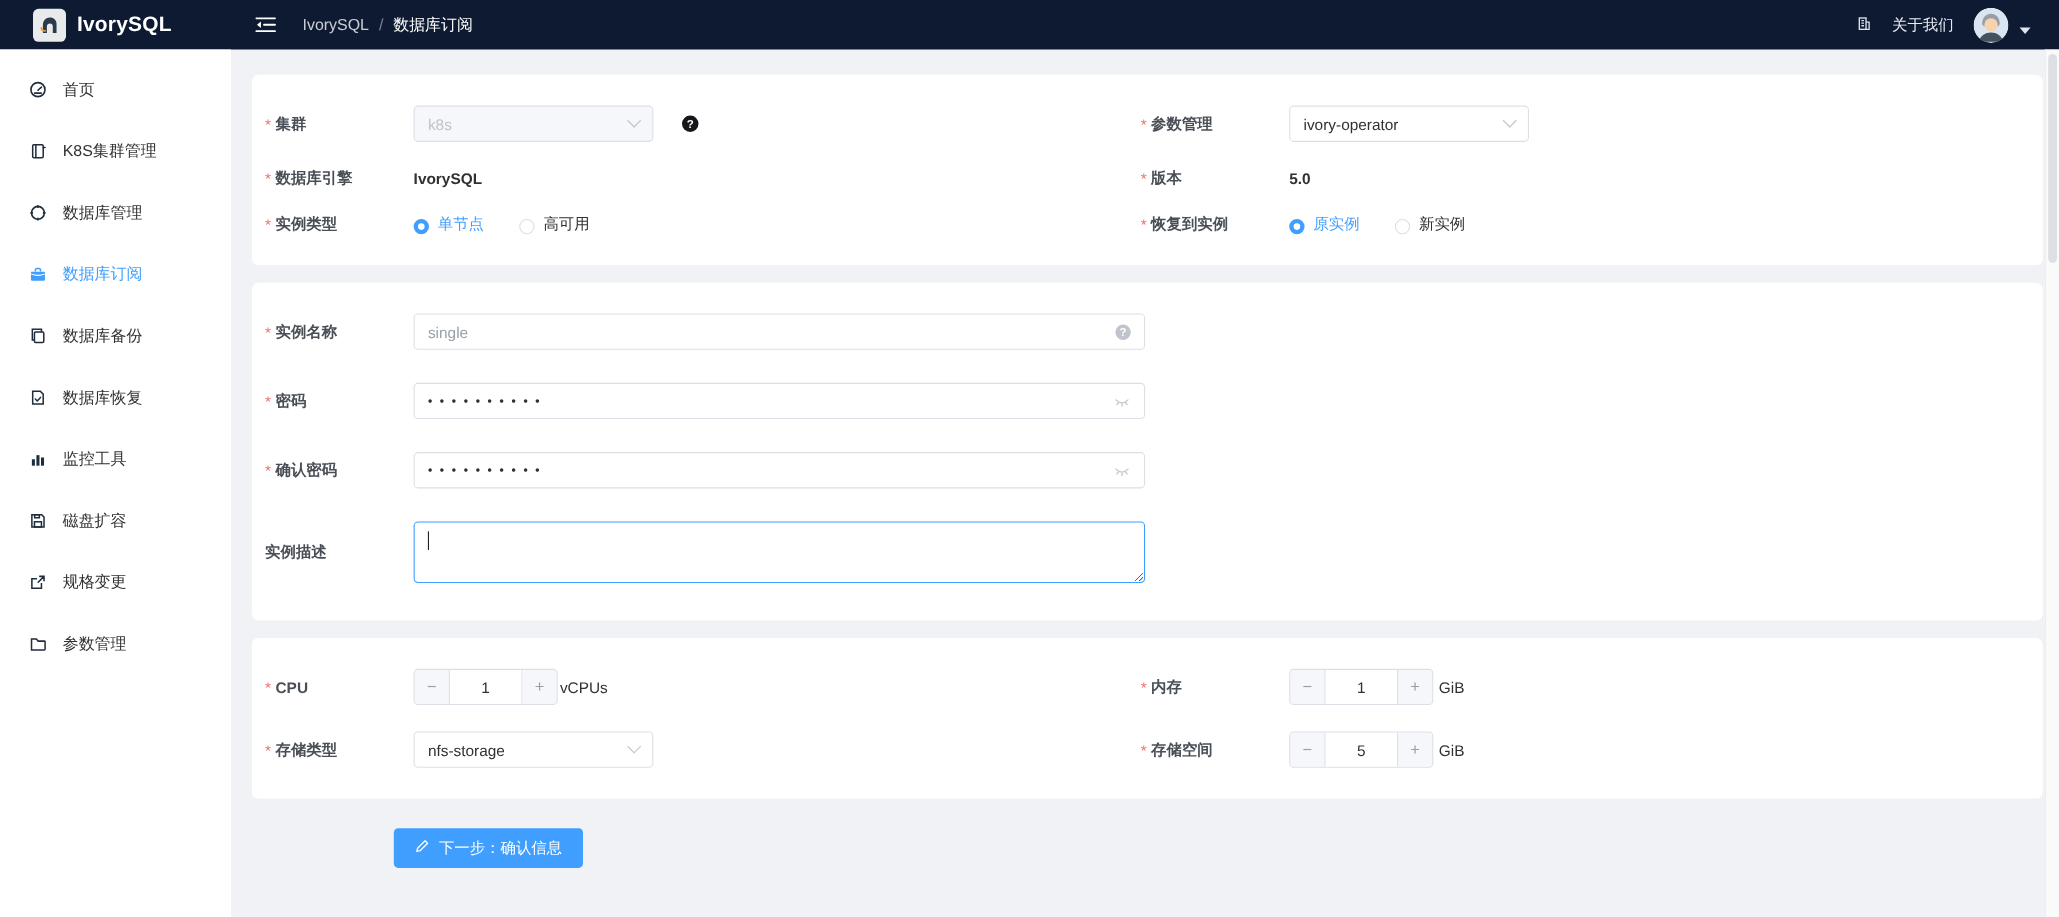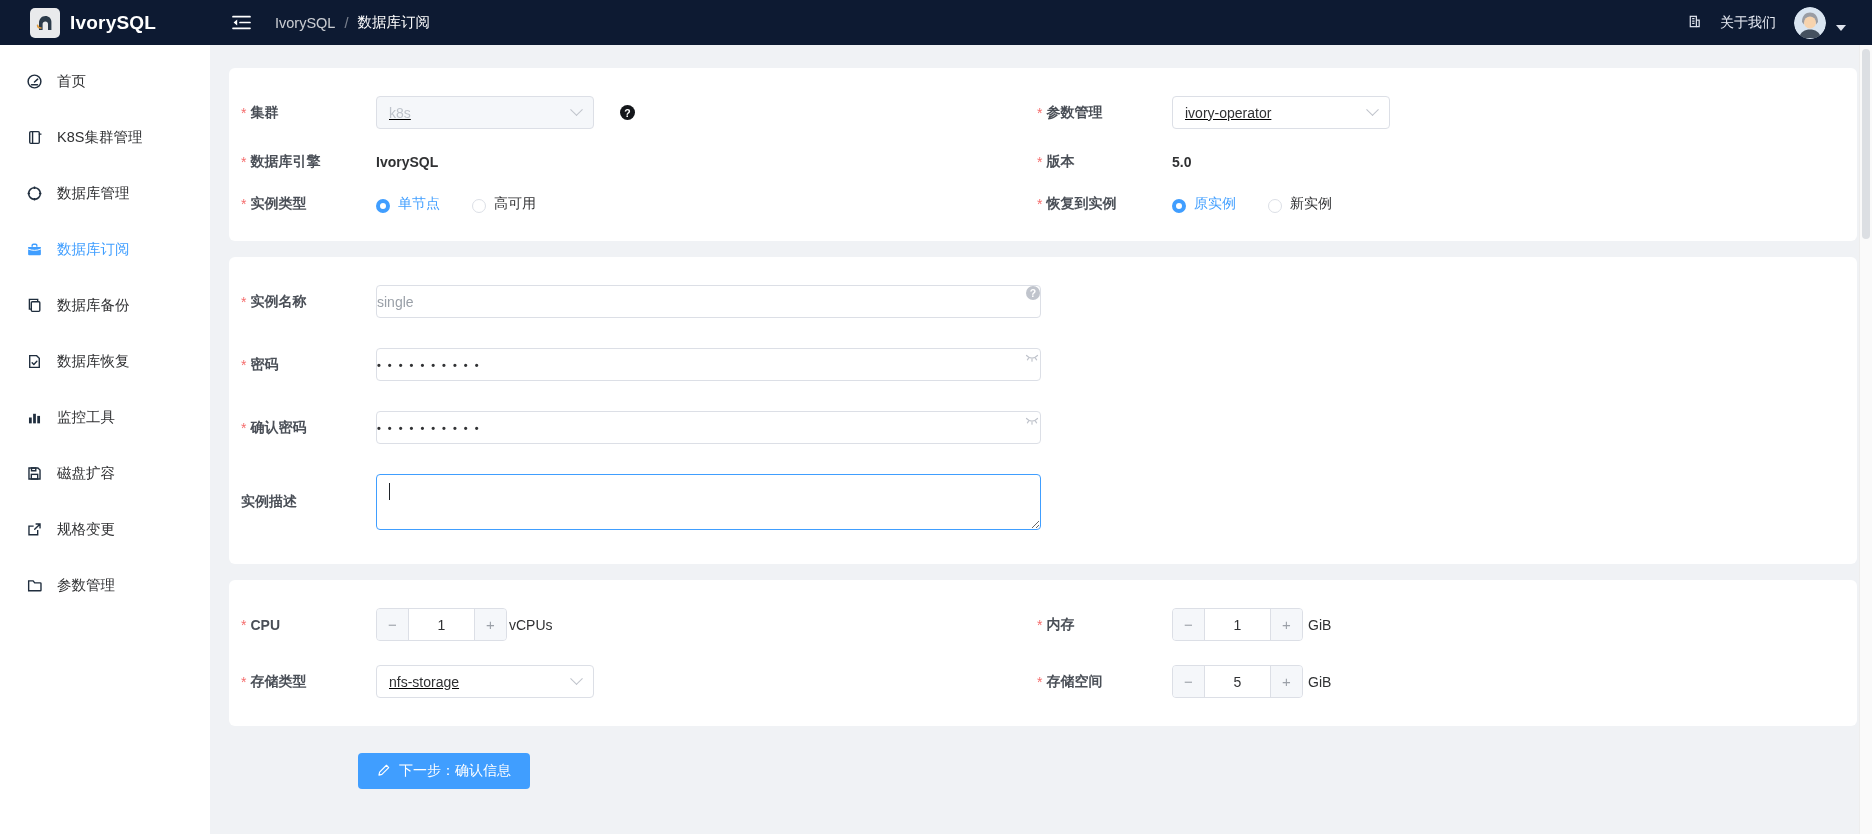"k8s" .select { text-decoration: underline -> none }
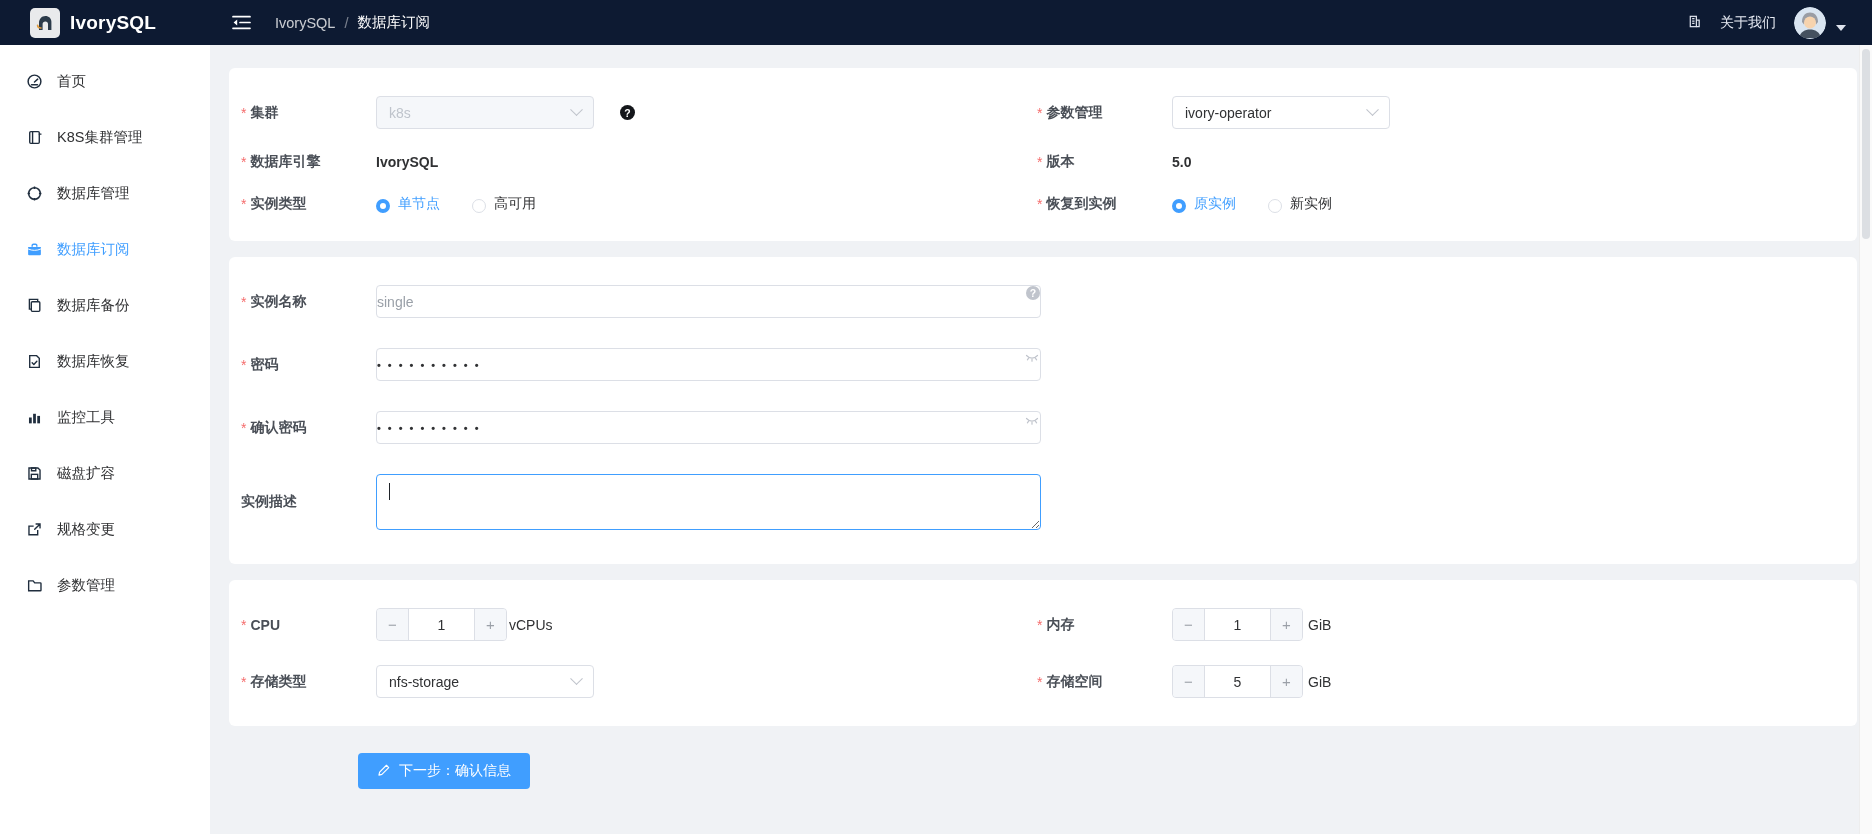"single" .input { align-items: none -> center; padding: 0 0 -> 0 12px }
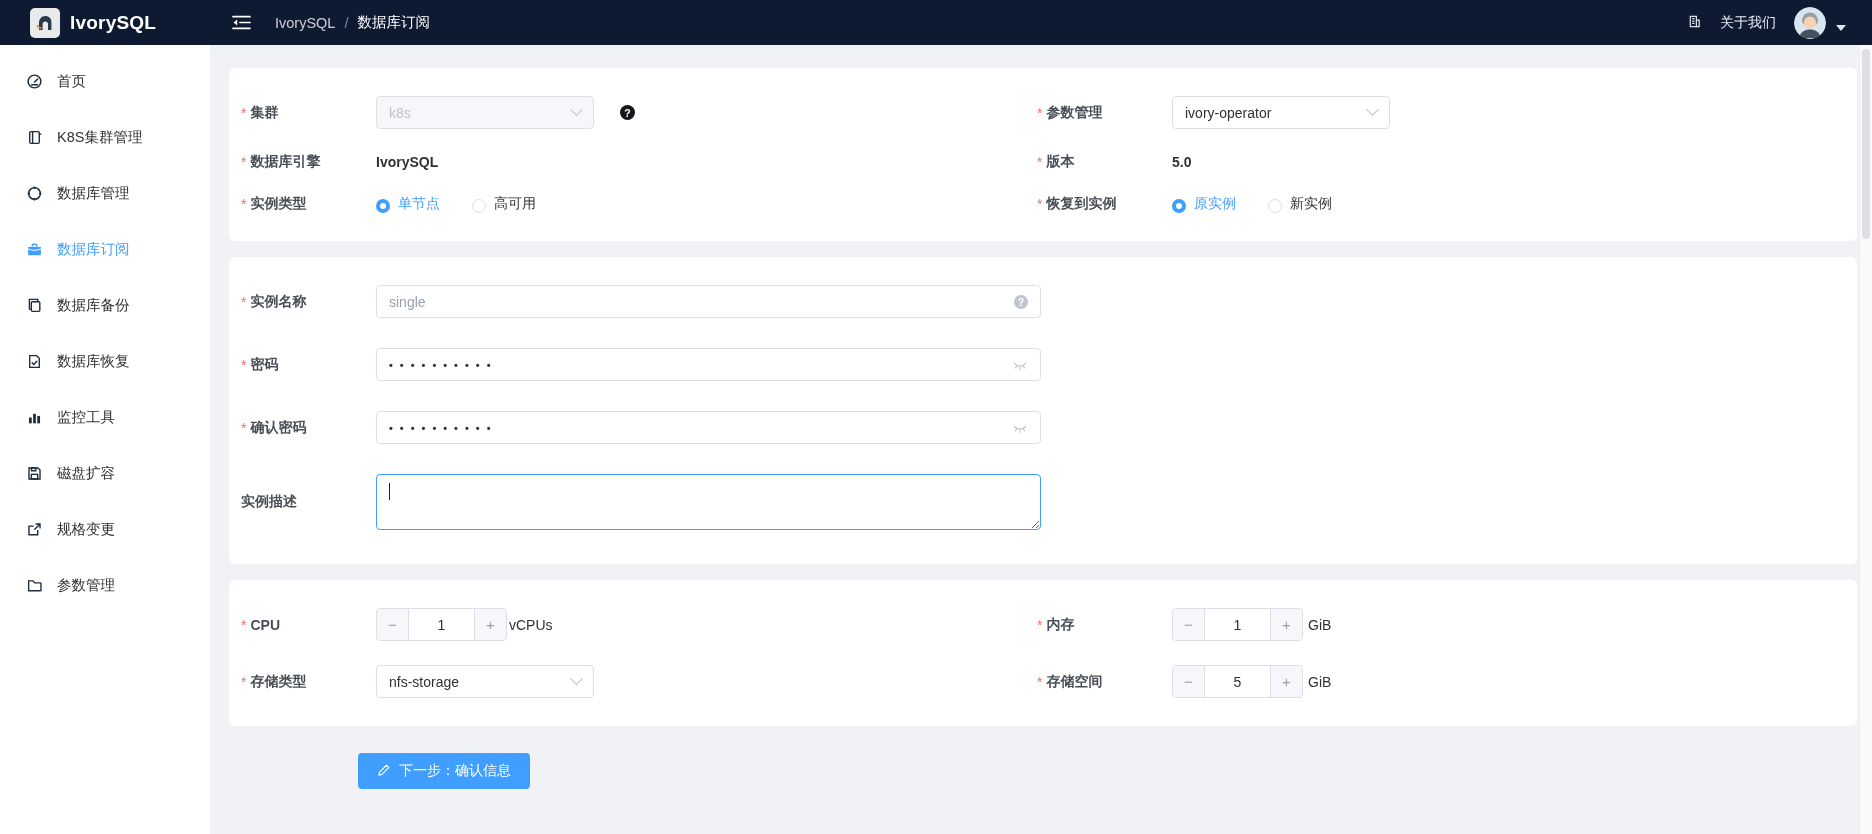"下一步：确认信息" .submit-row { font-family: none -> Liberation Mono, monospace }
